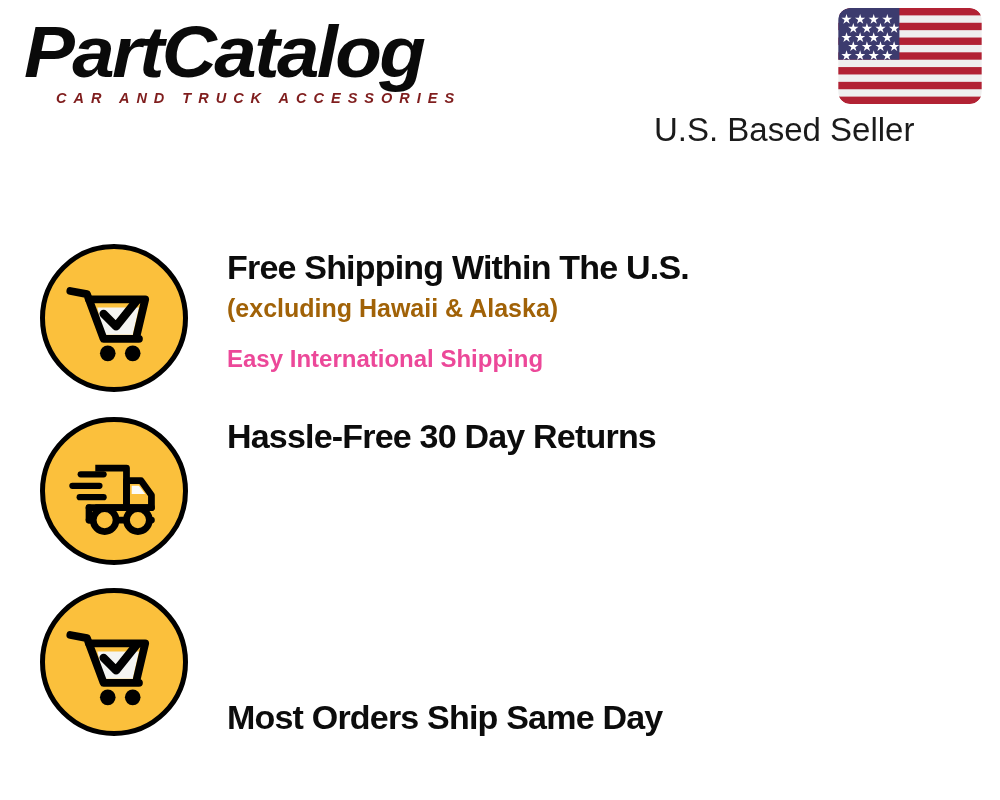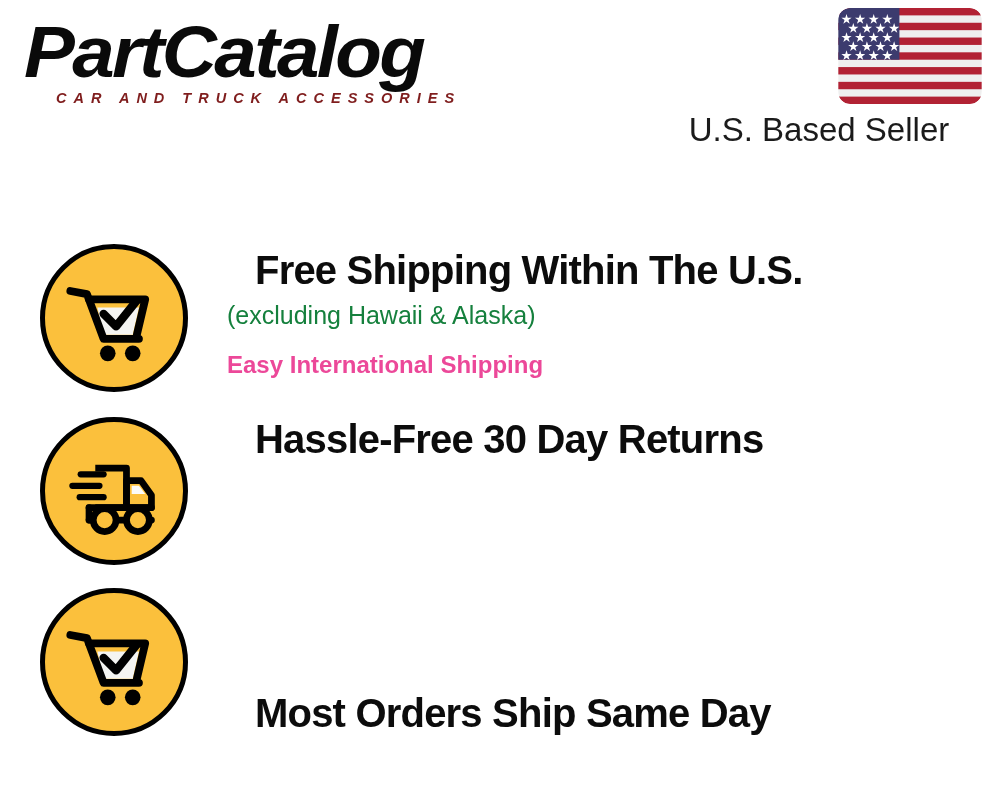"U.S. Based Seller" .seller-text { text-align: center -> left }
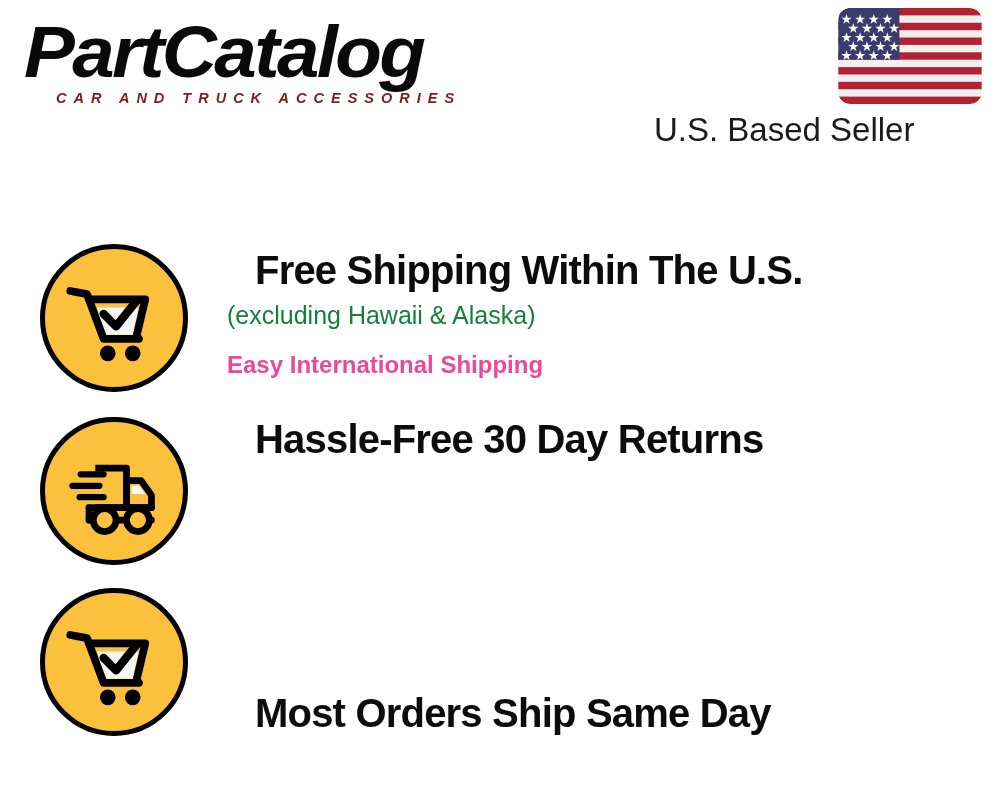"Free Shipping Within The U.S." .feature-title { font-size: 40px -> 34px; margin-left: 28px -> none }
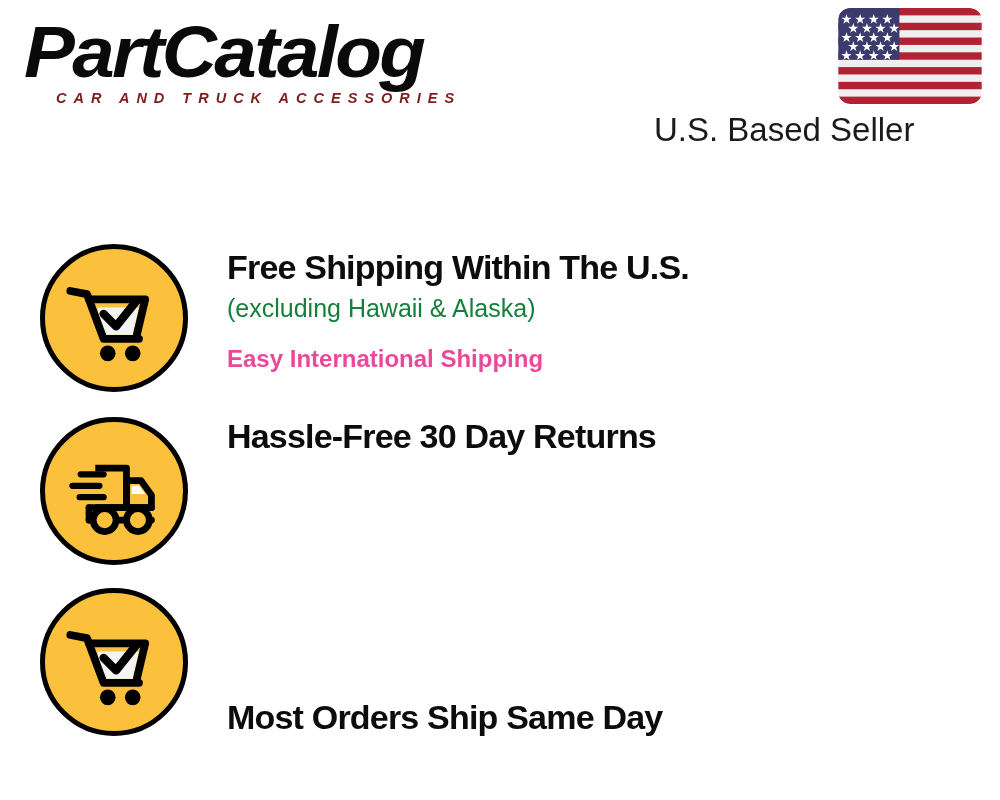"(excluding Hawaii & Alaska)" .feature-sub { color: #15803d -> #a16207; font-weight: 400 -> 700 }
